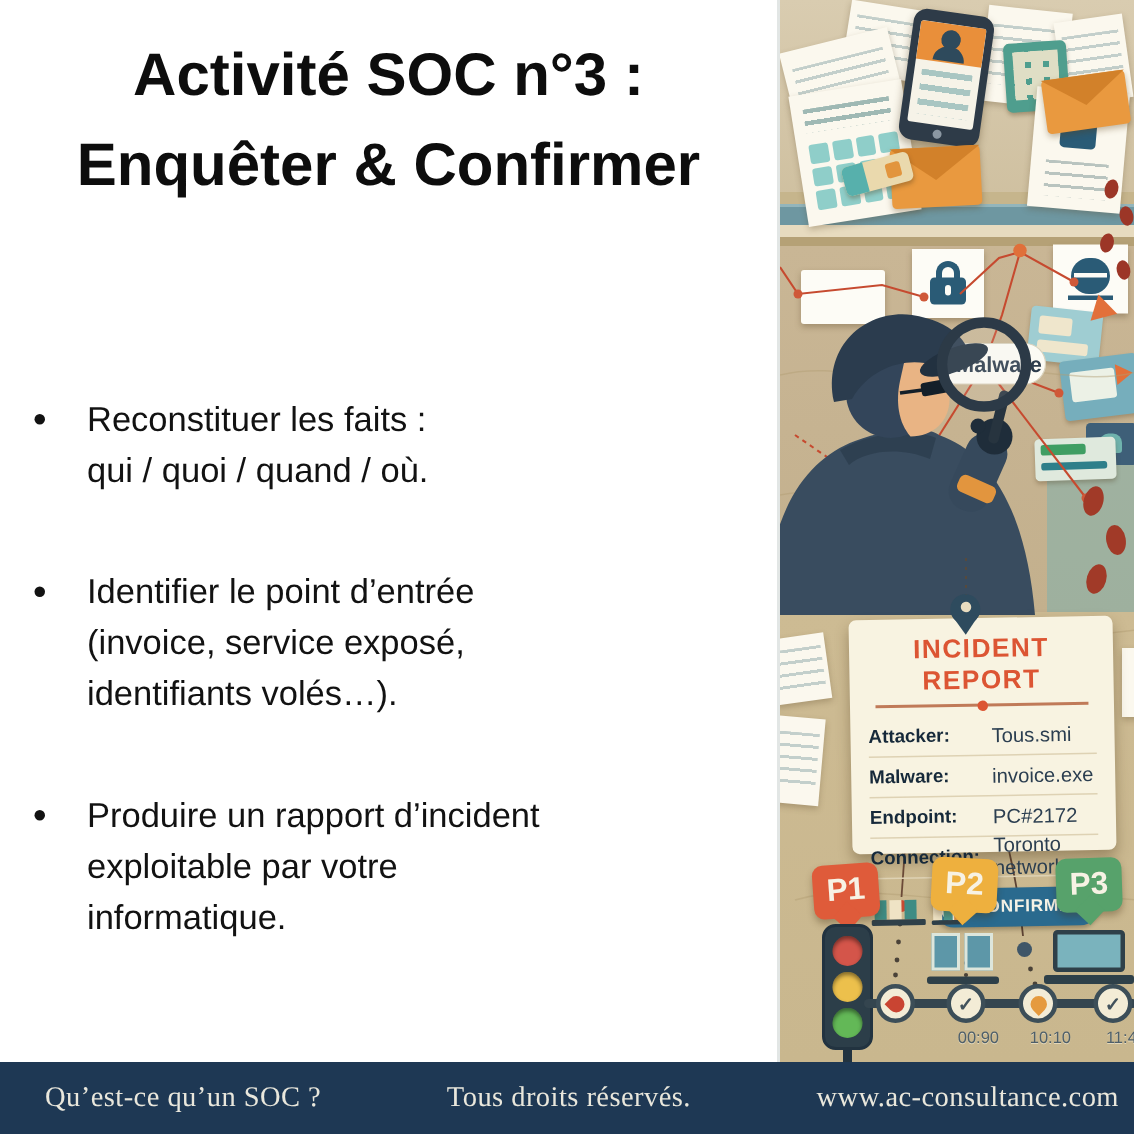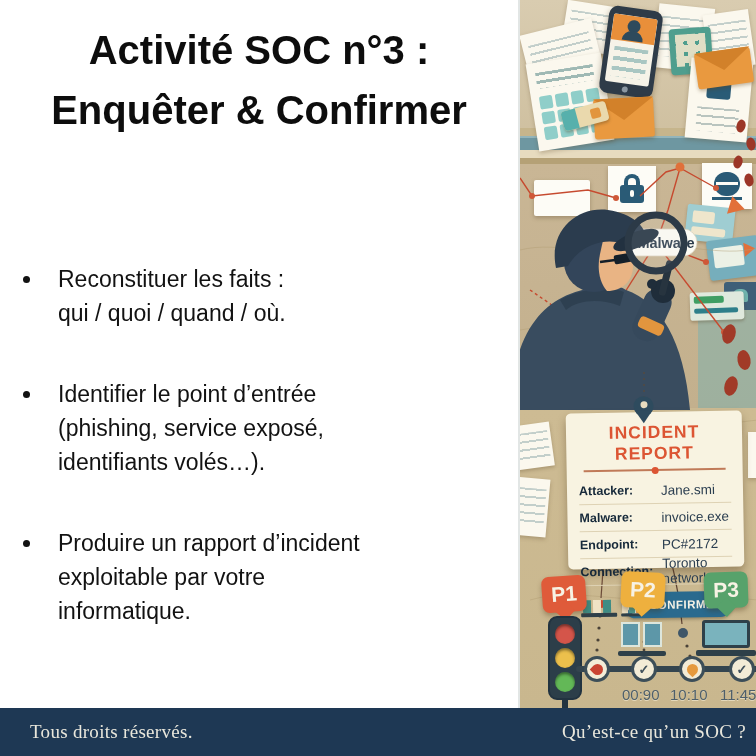"Identifier le point d’entrée" li { text: phishing -> invoice }
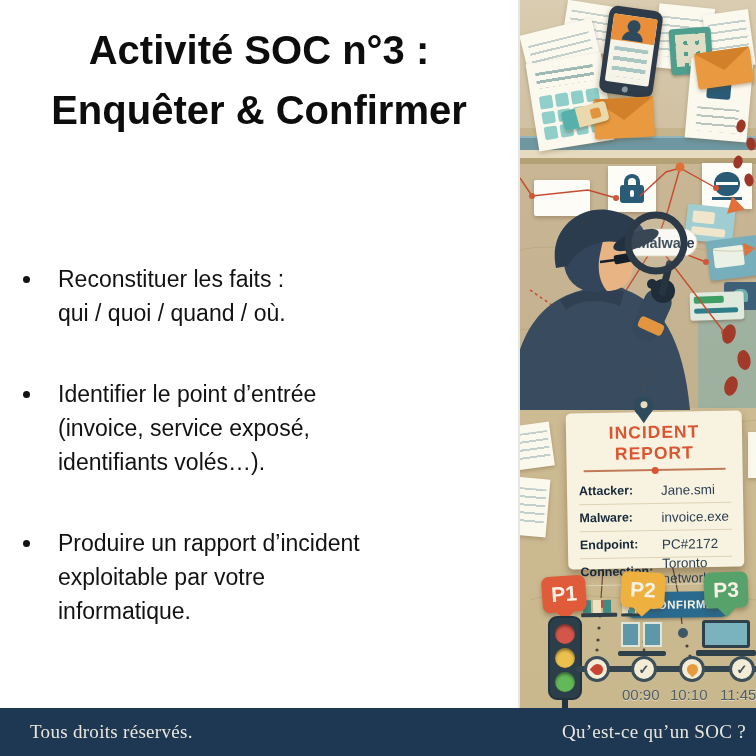"Jane.smi" span.rvalue { text: Jane.smi -> Tous.smi }
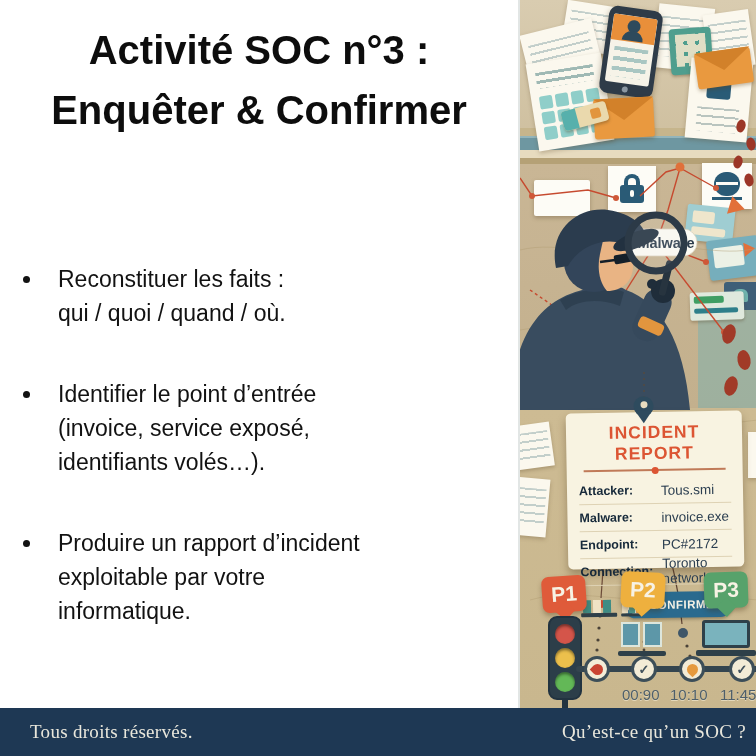"00:90" .tlabel { font-size: 15px -> 11px; text-align: left -> right }
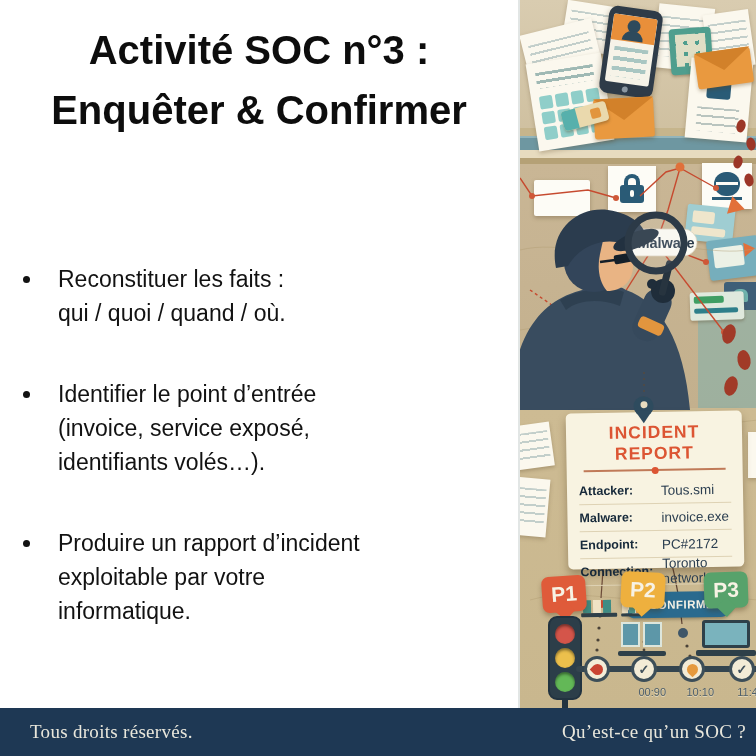"Tous droits réservés." span { order: before "Qu’est-ce qu’un SOC ?" -> after "Qu’est-ce qu’un SOC ?" }
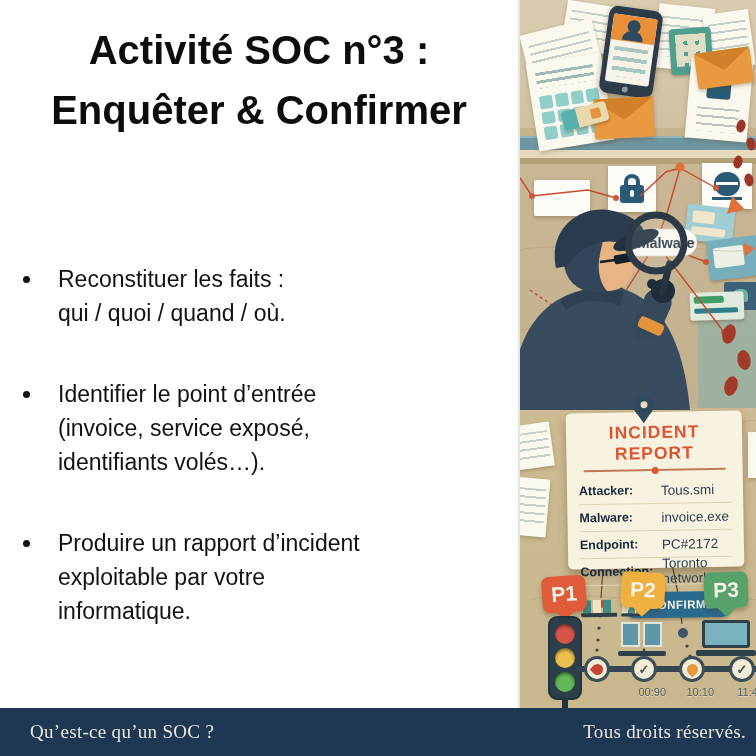"www.ac-consultance.com" span { html: none -> <span>www.ac-consultance.com</span> }
